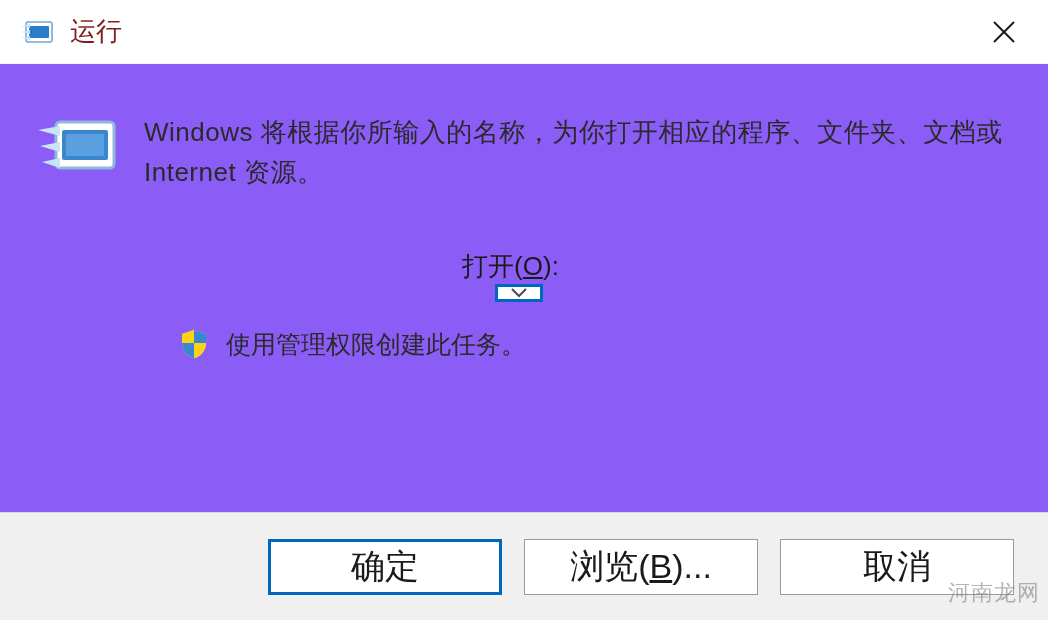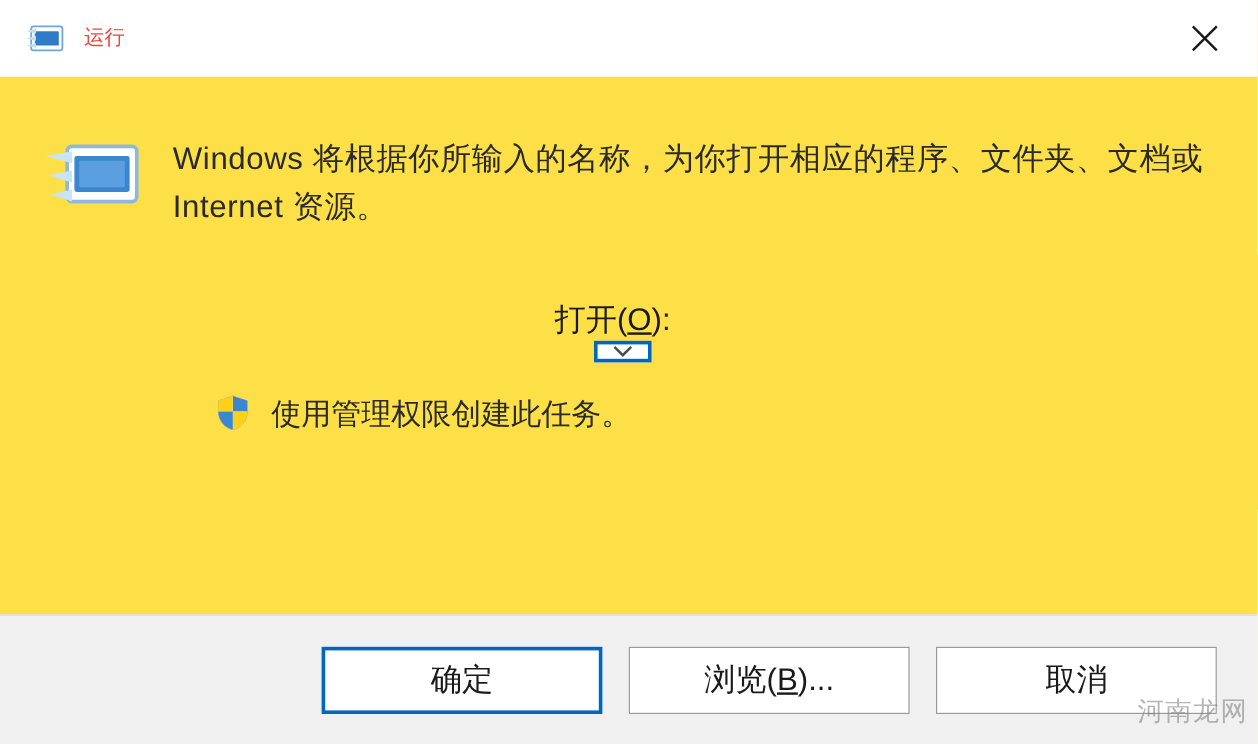"运行" .titlebar-title { color: #ef4444 -> #7f1d1d; font-size: 17px -> 26px }
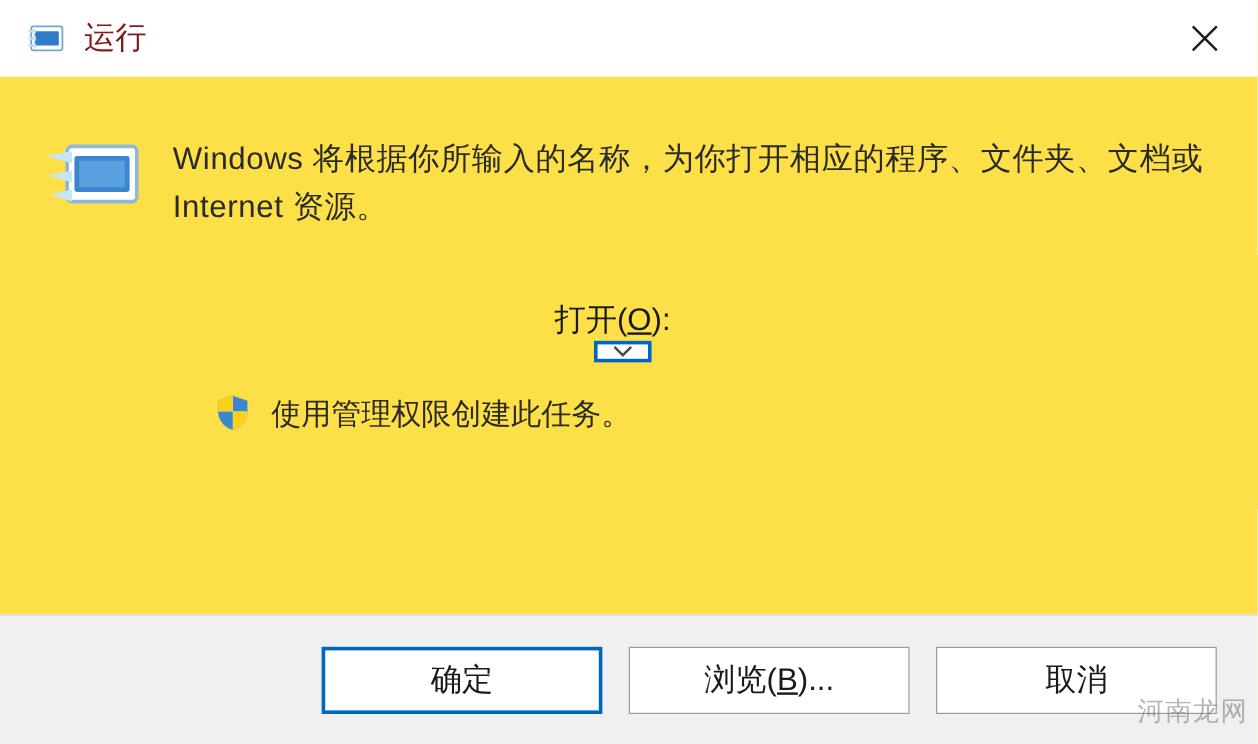"Windows 将根据你所输入的名称，为你打开相应的程序、文件夹、文档或" .content { background: #fde047 -> #8b5cf6 }
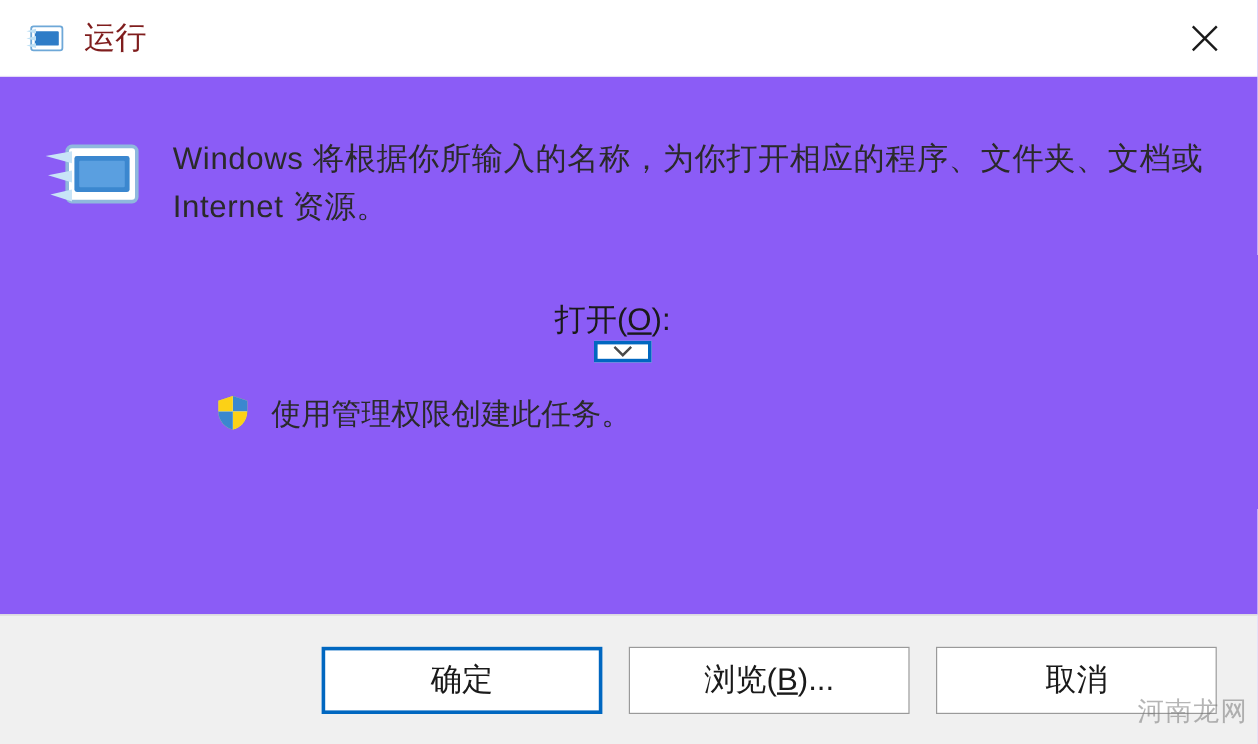"确定" .dialog-button { font-size: 26px -> 34px }
